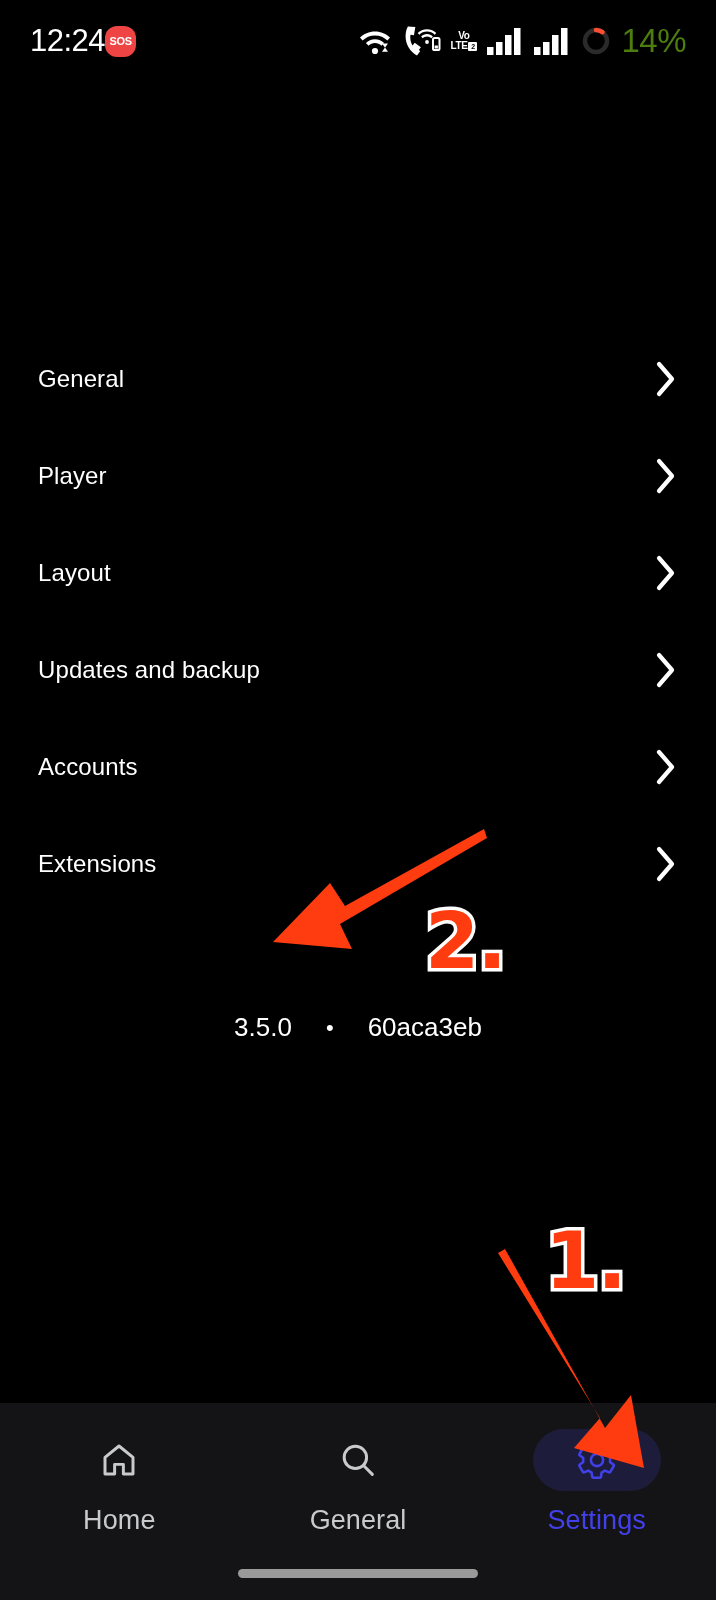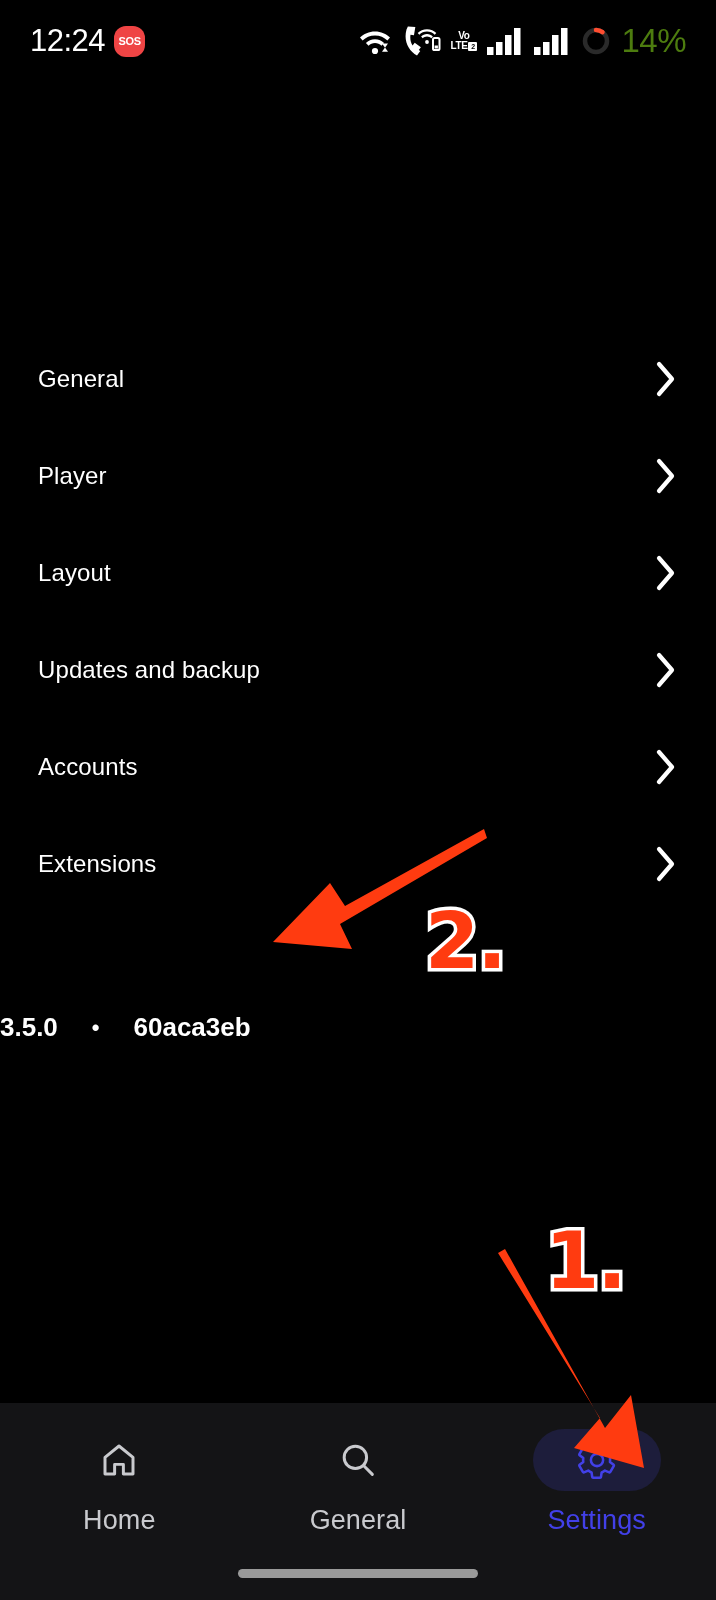"12:24" #status-left { gap: 9px -> 0 }
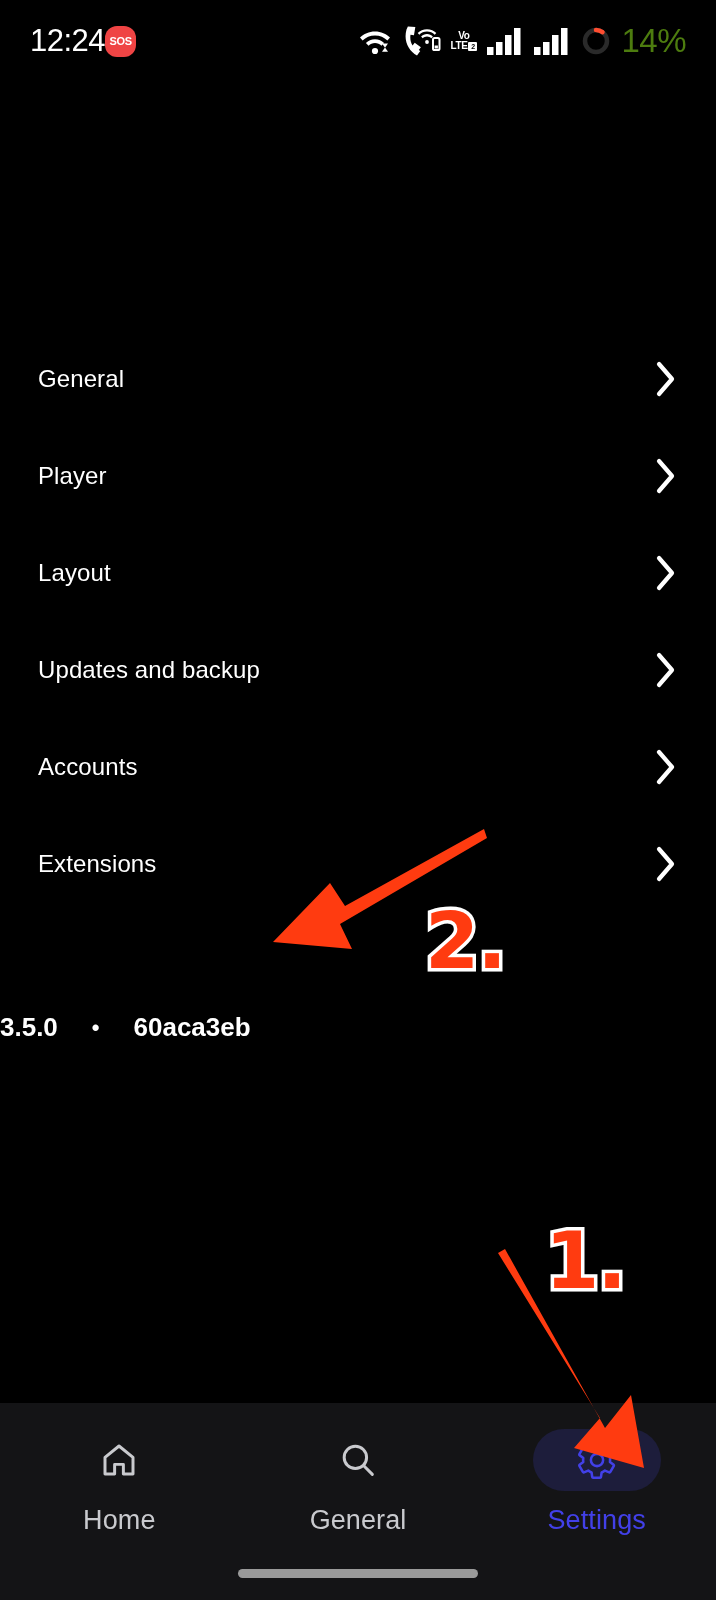"3.5.0" #version-line { font-weight: 700 -> 400; justify-content: flex-start -> center }
